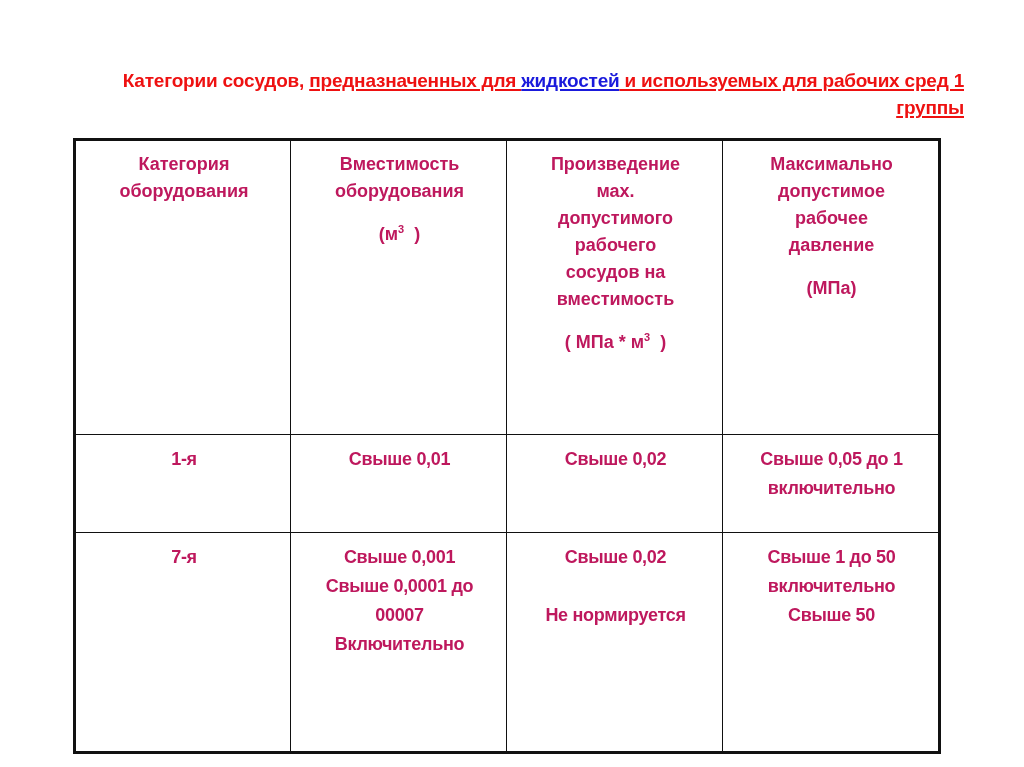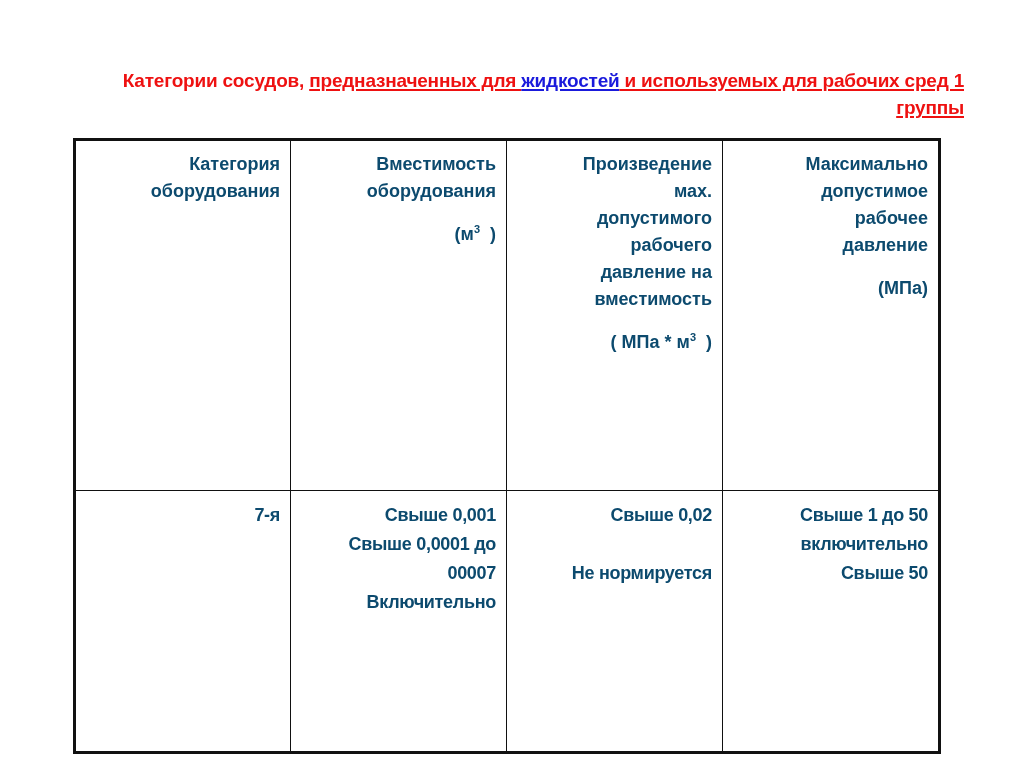"Категория" table.cat td, table.cat th { color: #0c4a6e -> #be185d; text-align: right -> center }
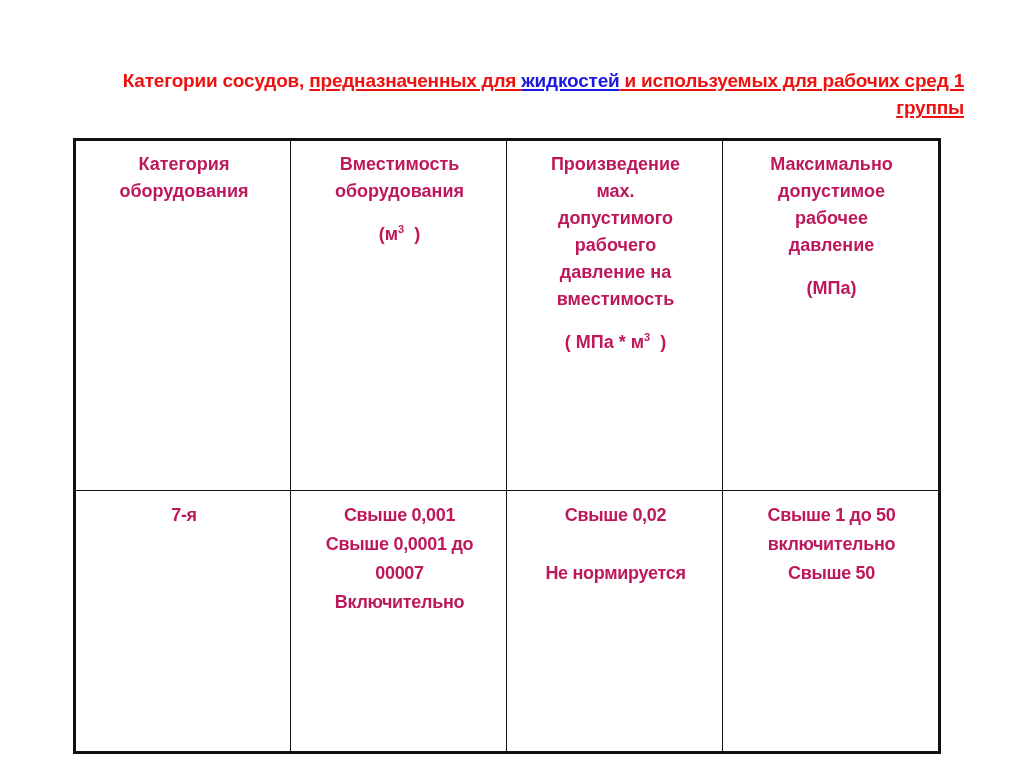"давление на" span.line { text: давление -> сосудов }
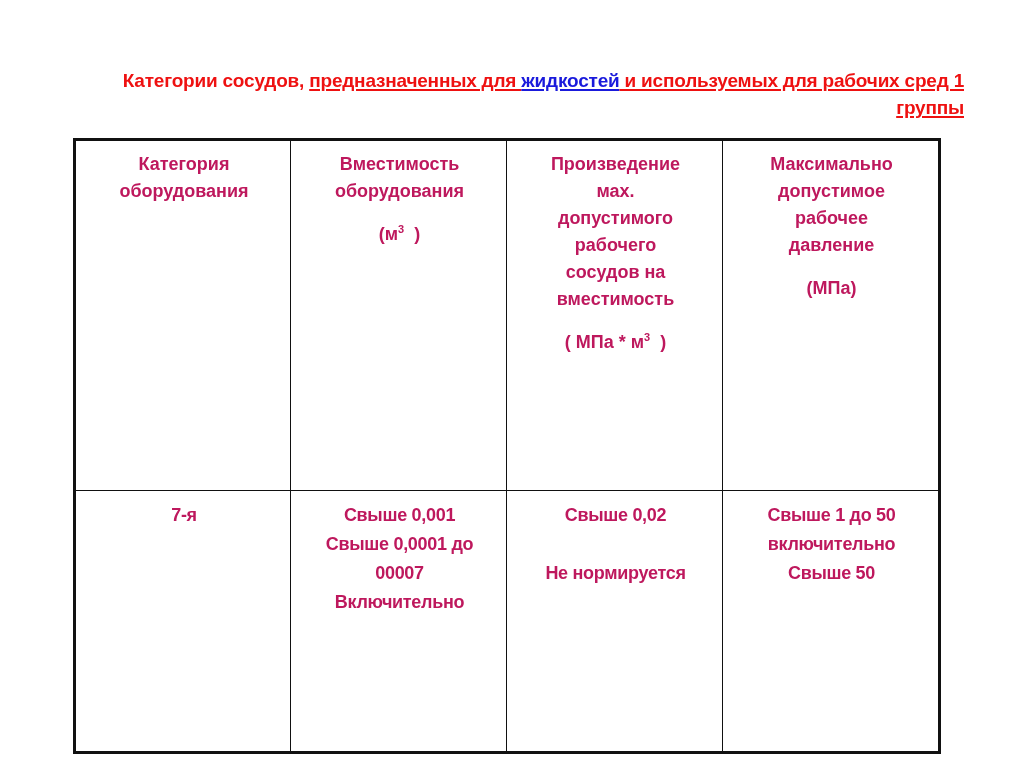"1-я" tr { html: none -> <tr> <td>1-я</td> <td> <span>Свыше 0,01</span> </td> <td> <span>Свыше 0,02</span> </td> <td> <span>Свыше 0,05 до 1</span> <span>включительно</span> </td> </tr> }
